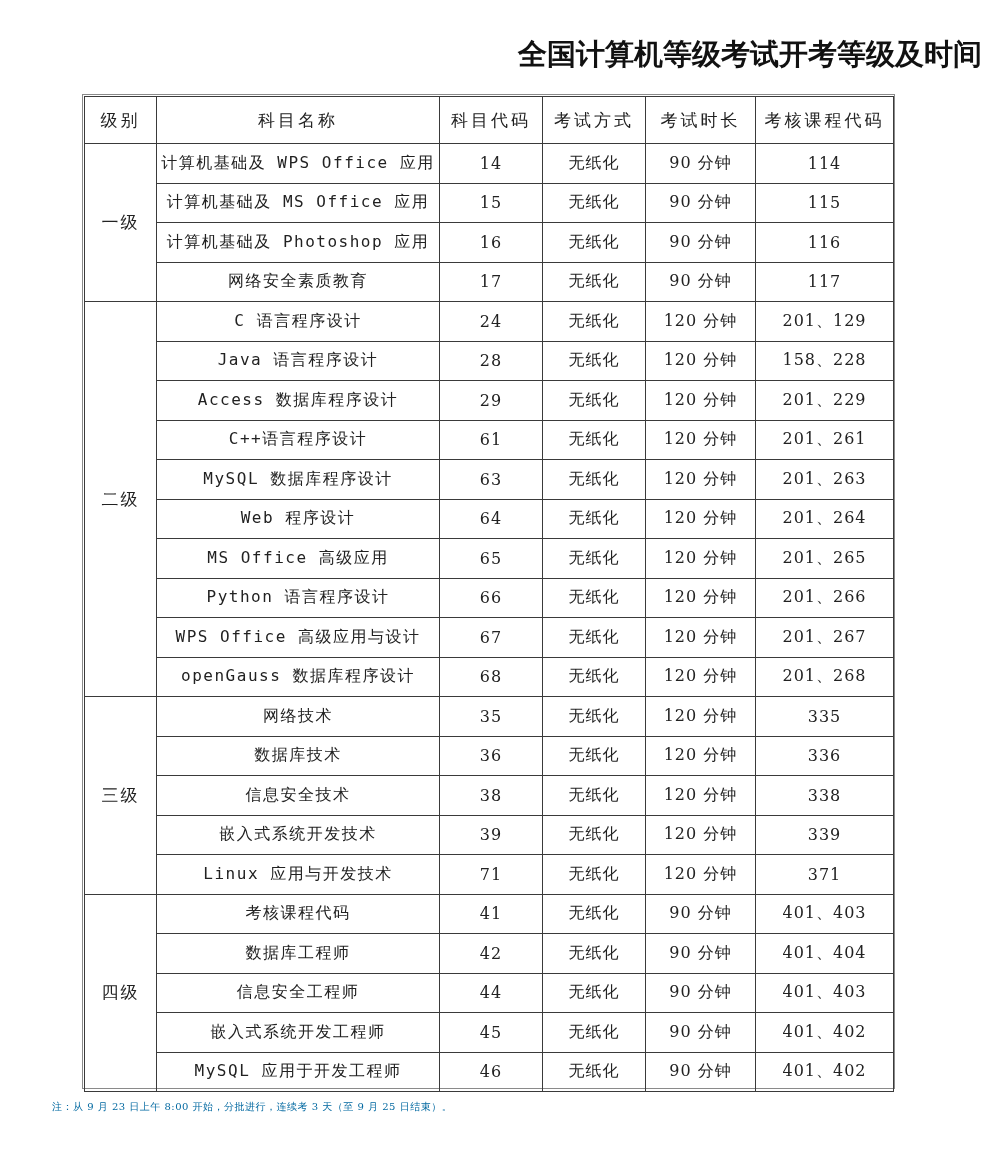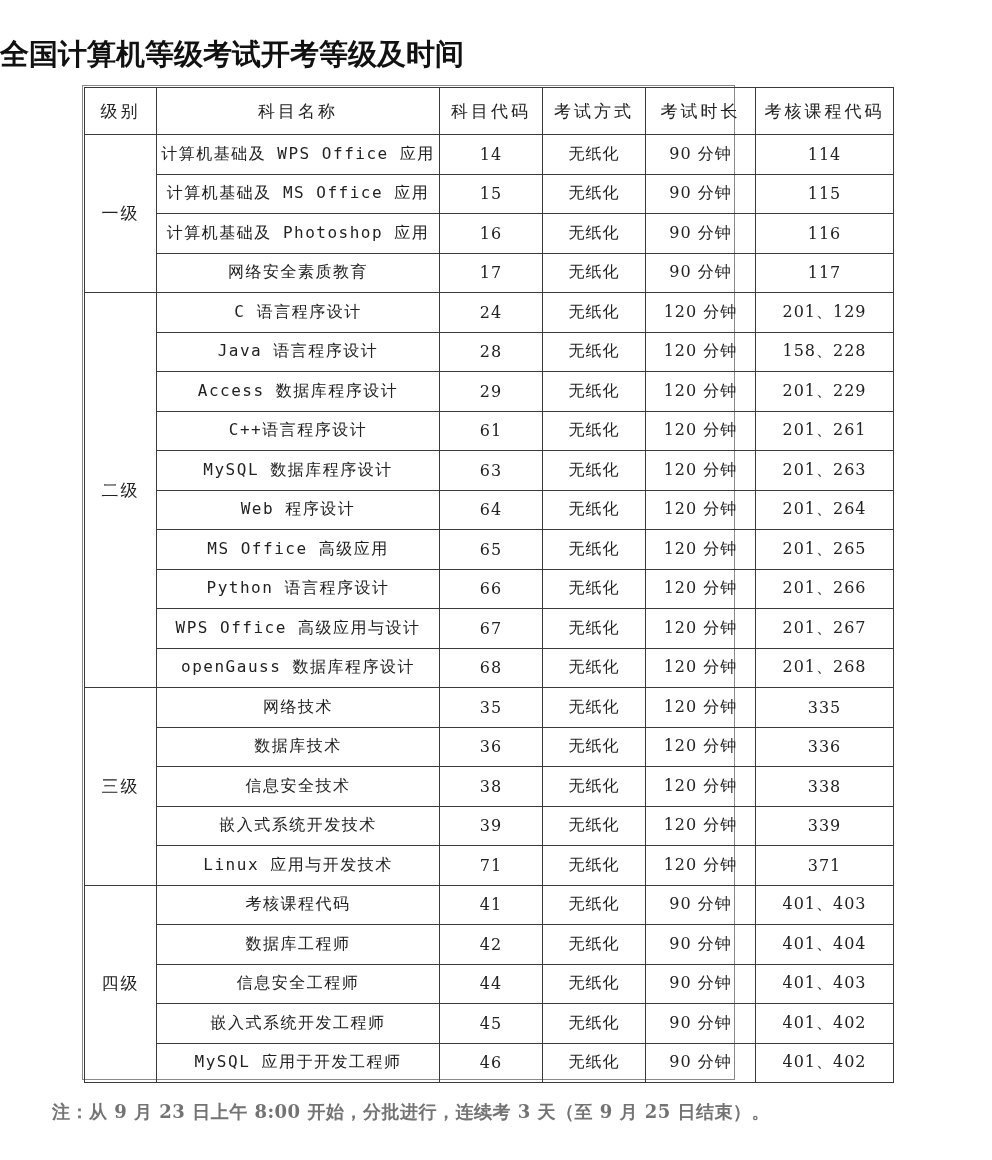"全国计算机等级考试开考等级及时间" .title { text-align: left -> right }
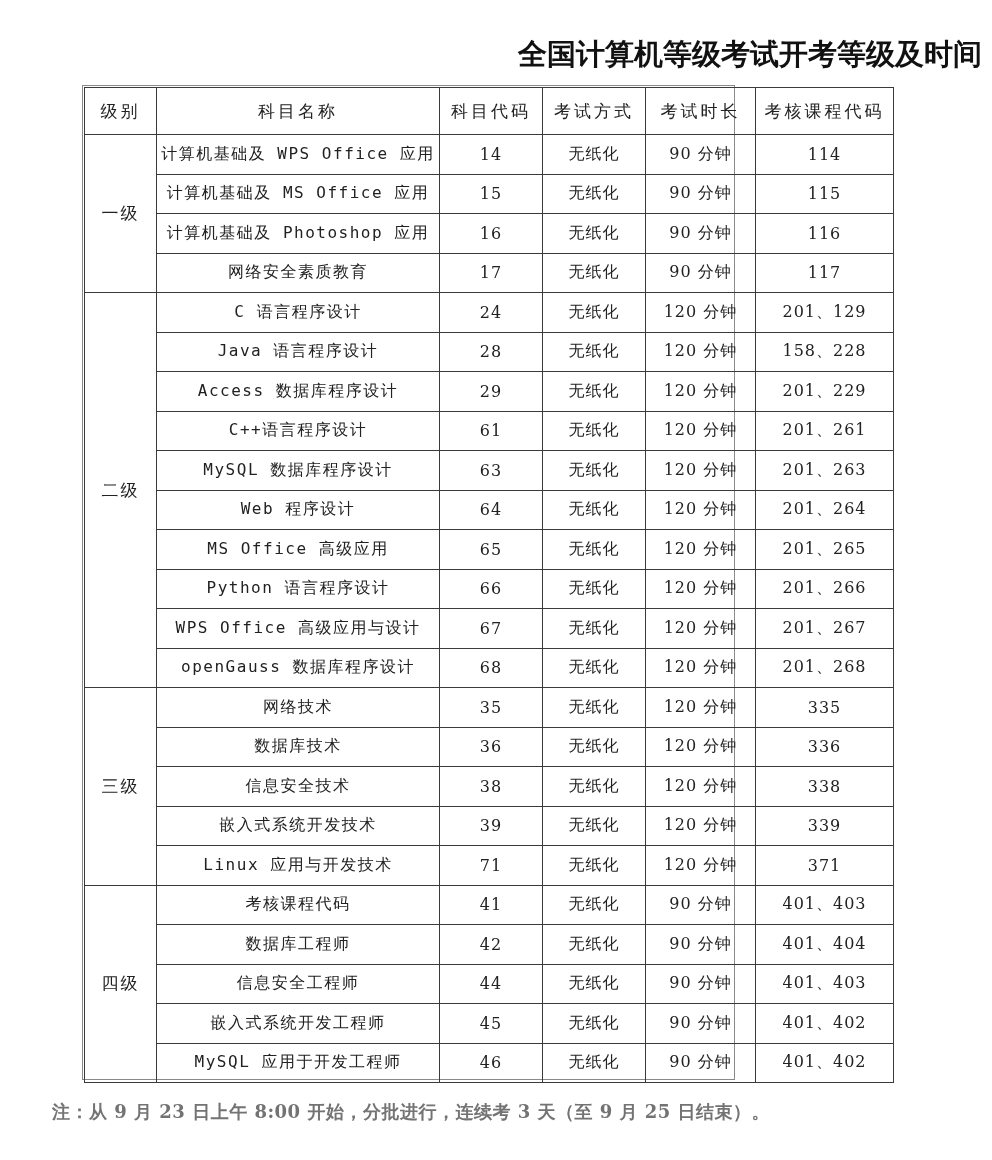"级别" .table-wrap { top: 85px -> 94px; width: 653px -> 813px }
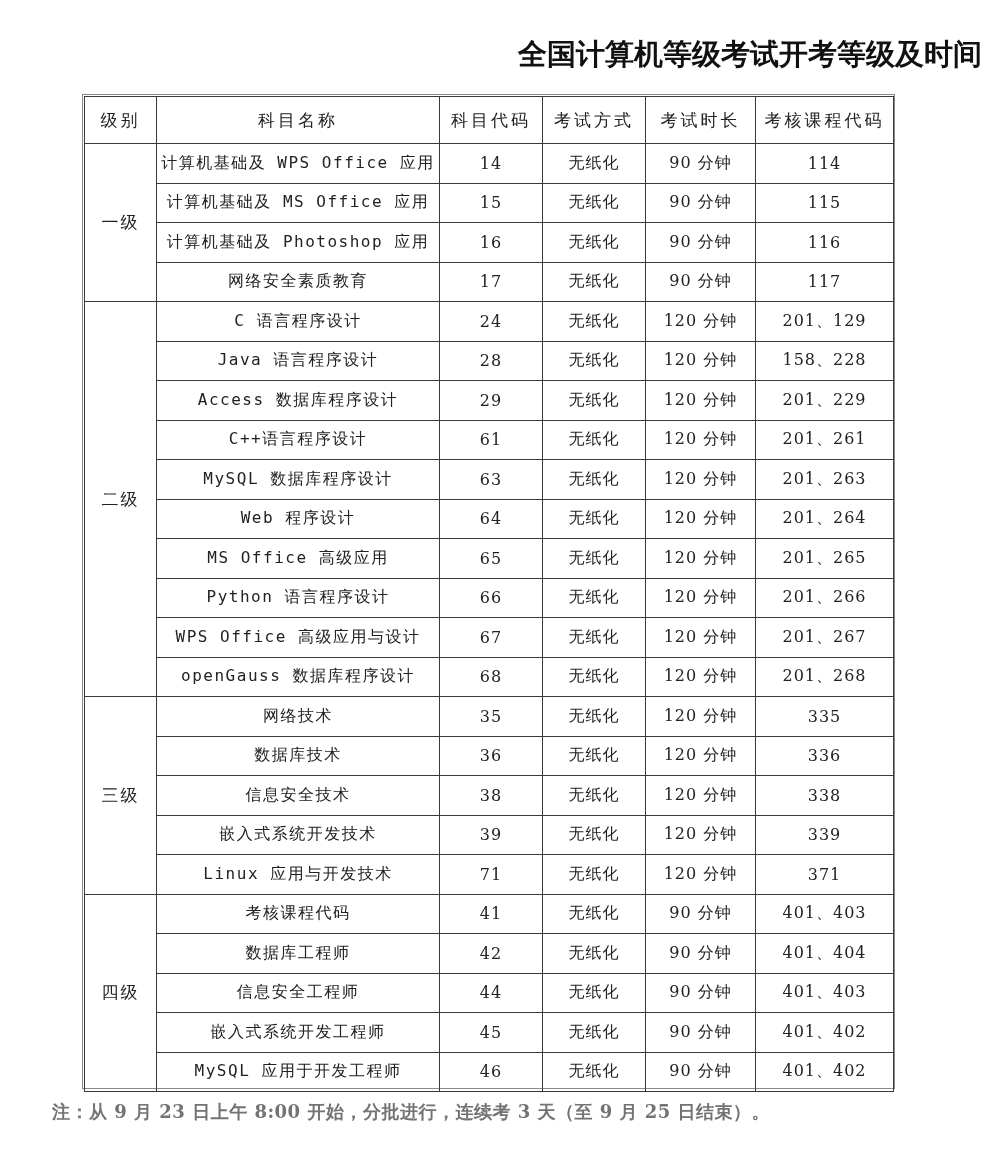"注：从 9 月 23 日上午" .note { color: #737373 -> #0369a1; font-size: 18px -> 10px; font-weight: bold -> normal }
